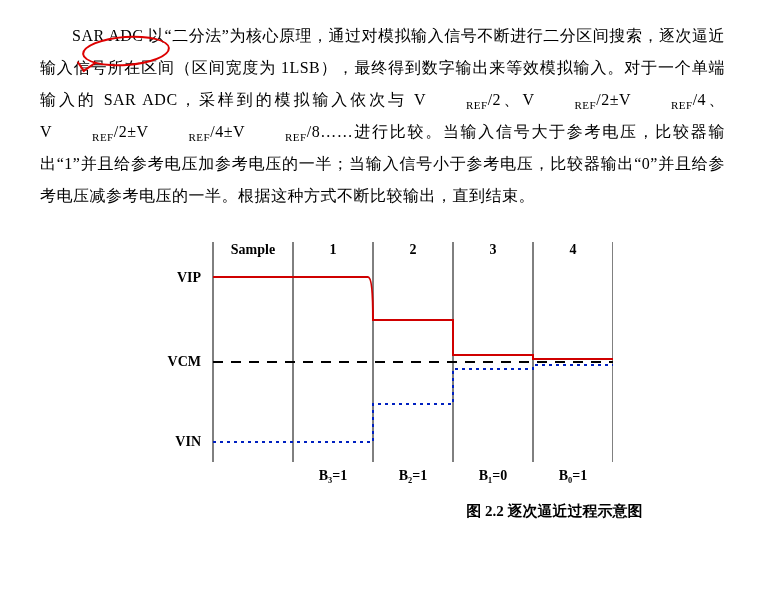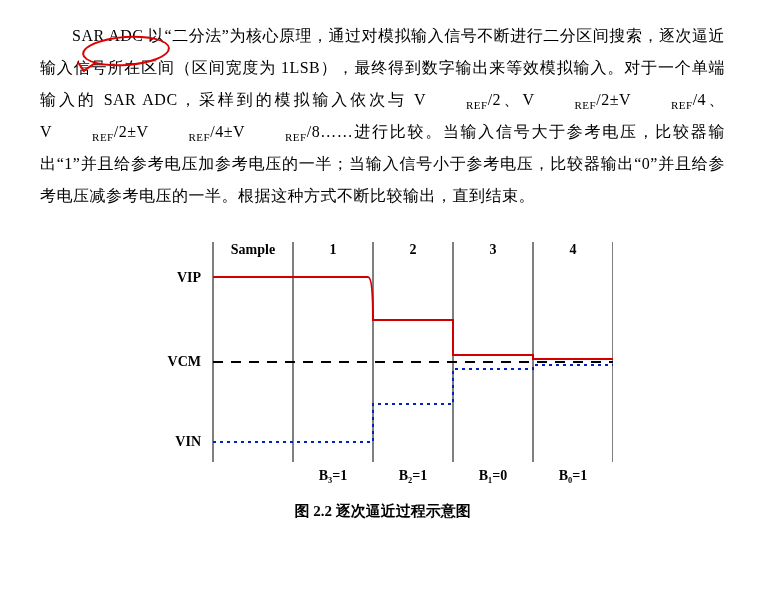"图 2.2 逐次逼近过程示意图" .caption { text-align: center -> right }
